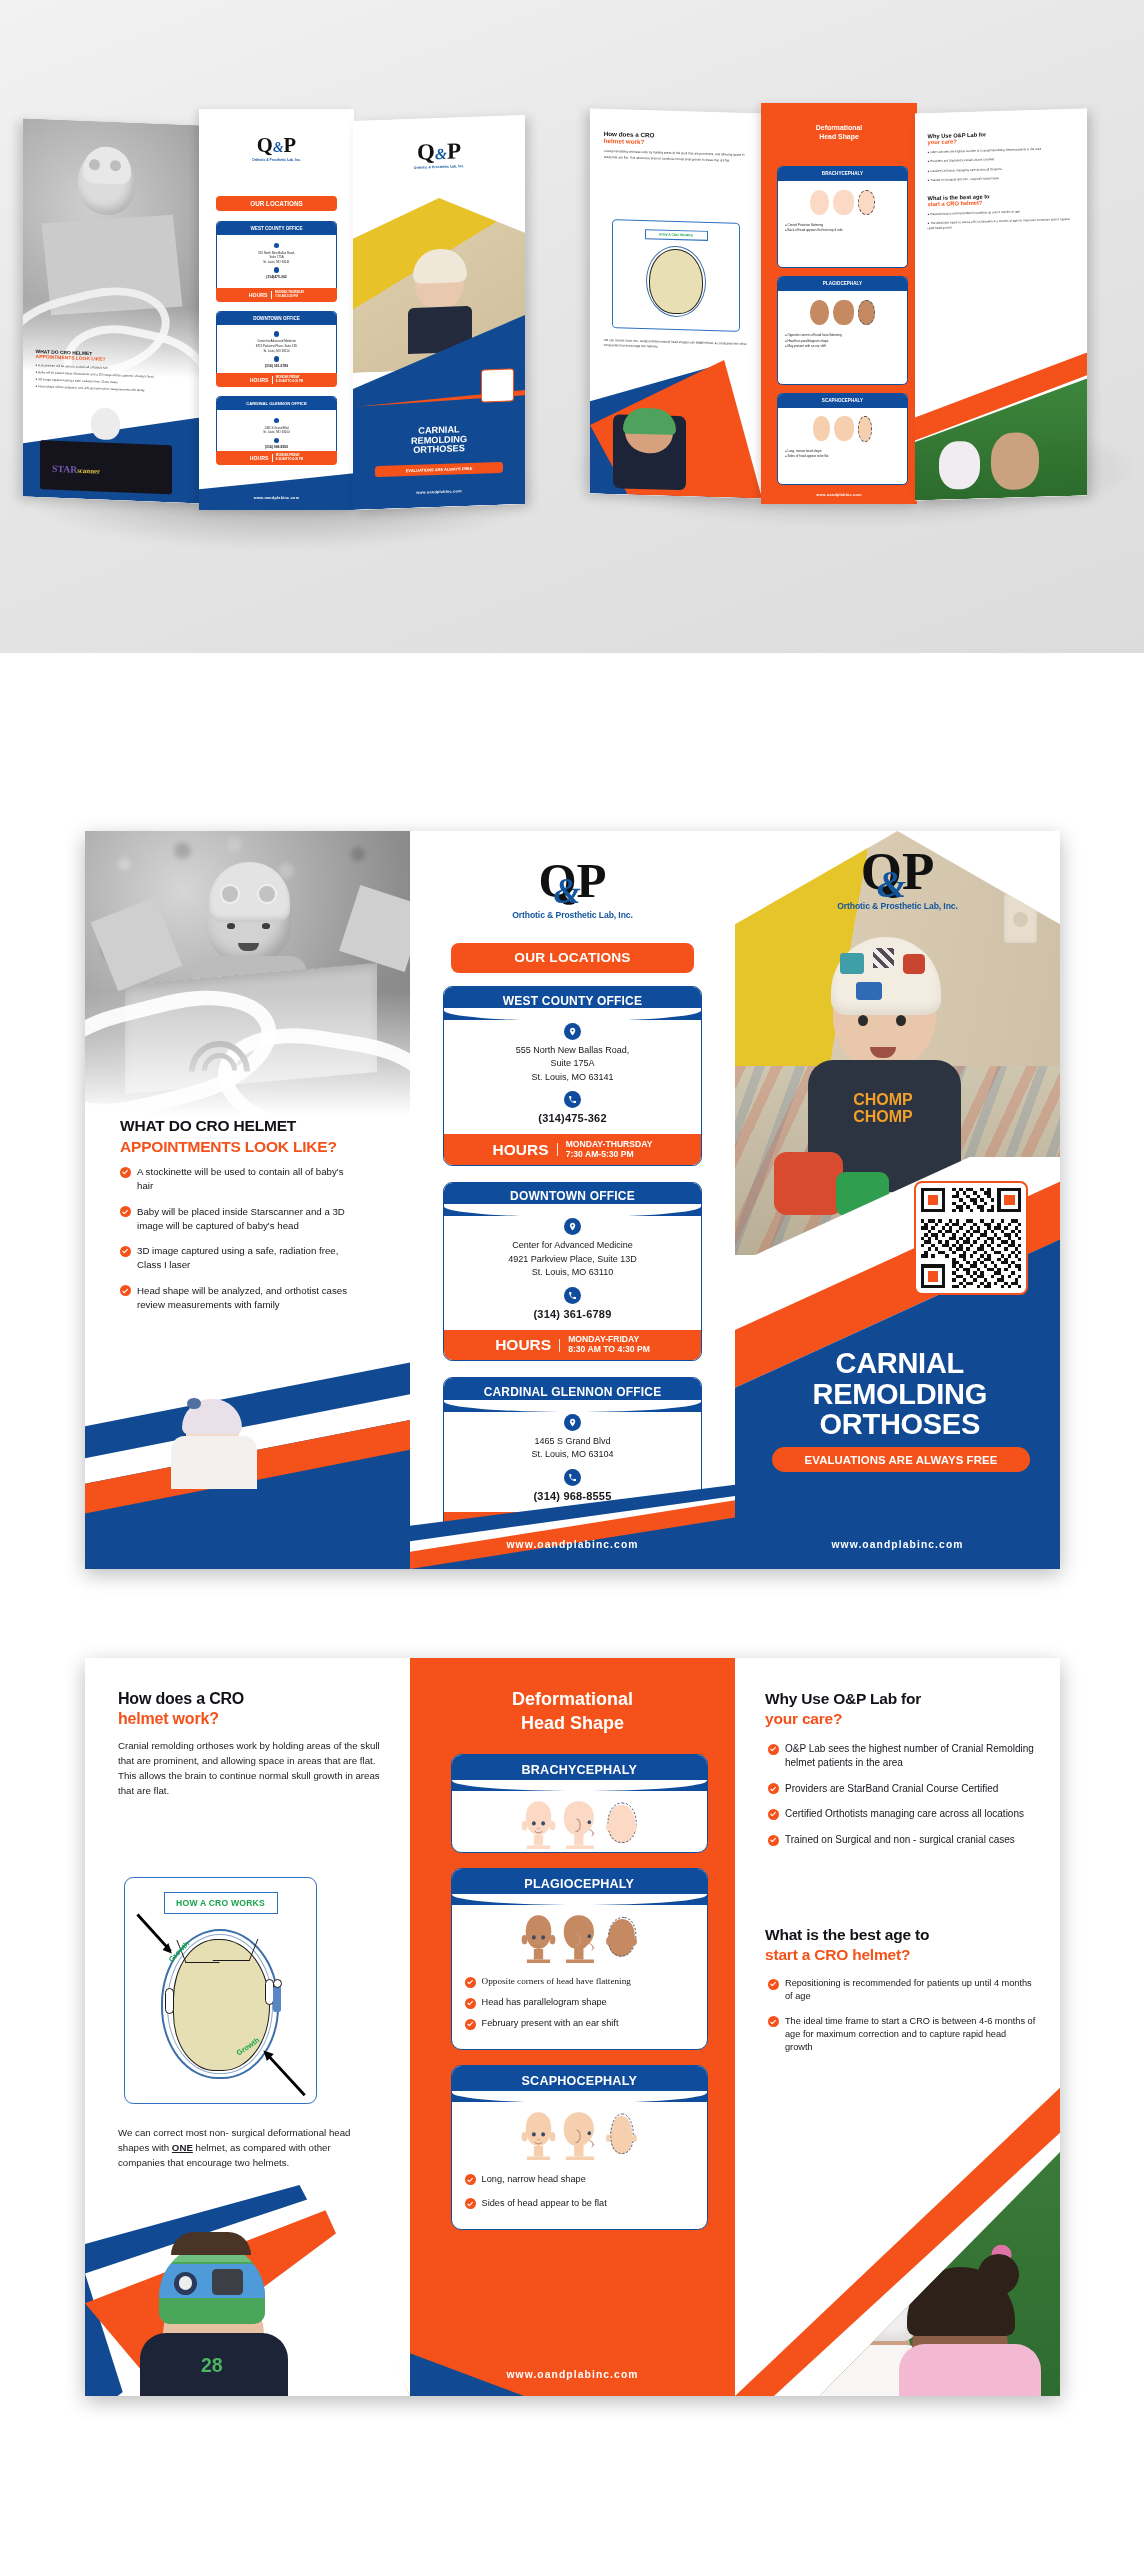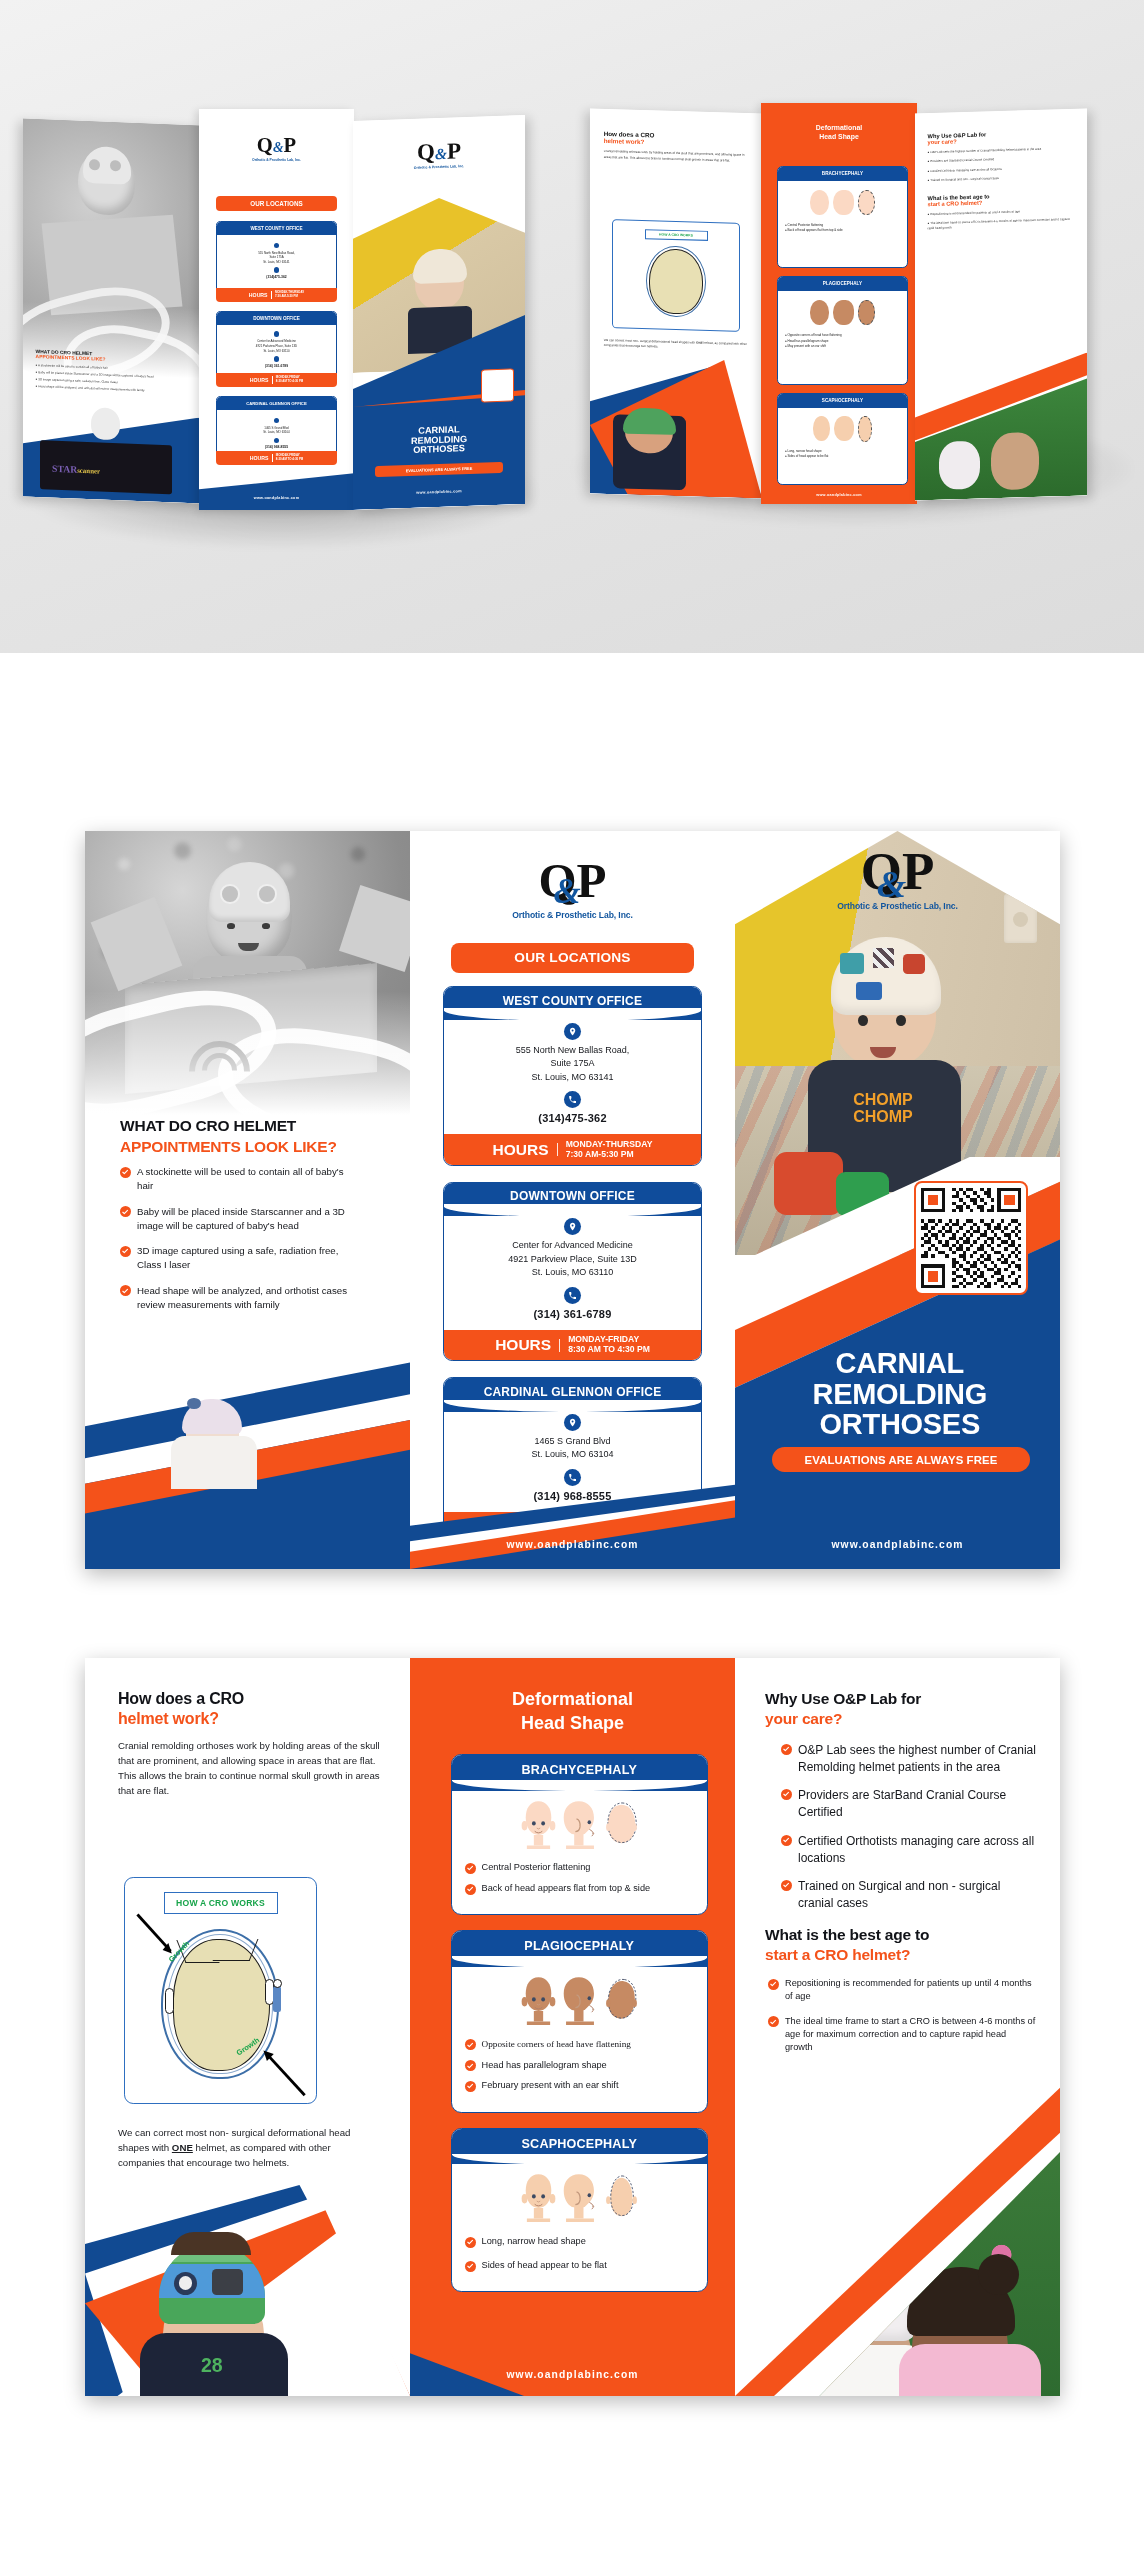"O&P Lab sees the highest" ul.bullets { font-size: 12px -> 10px; left: 46px -> 33px }
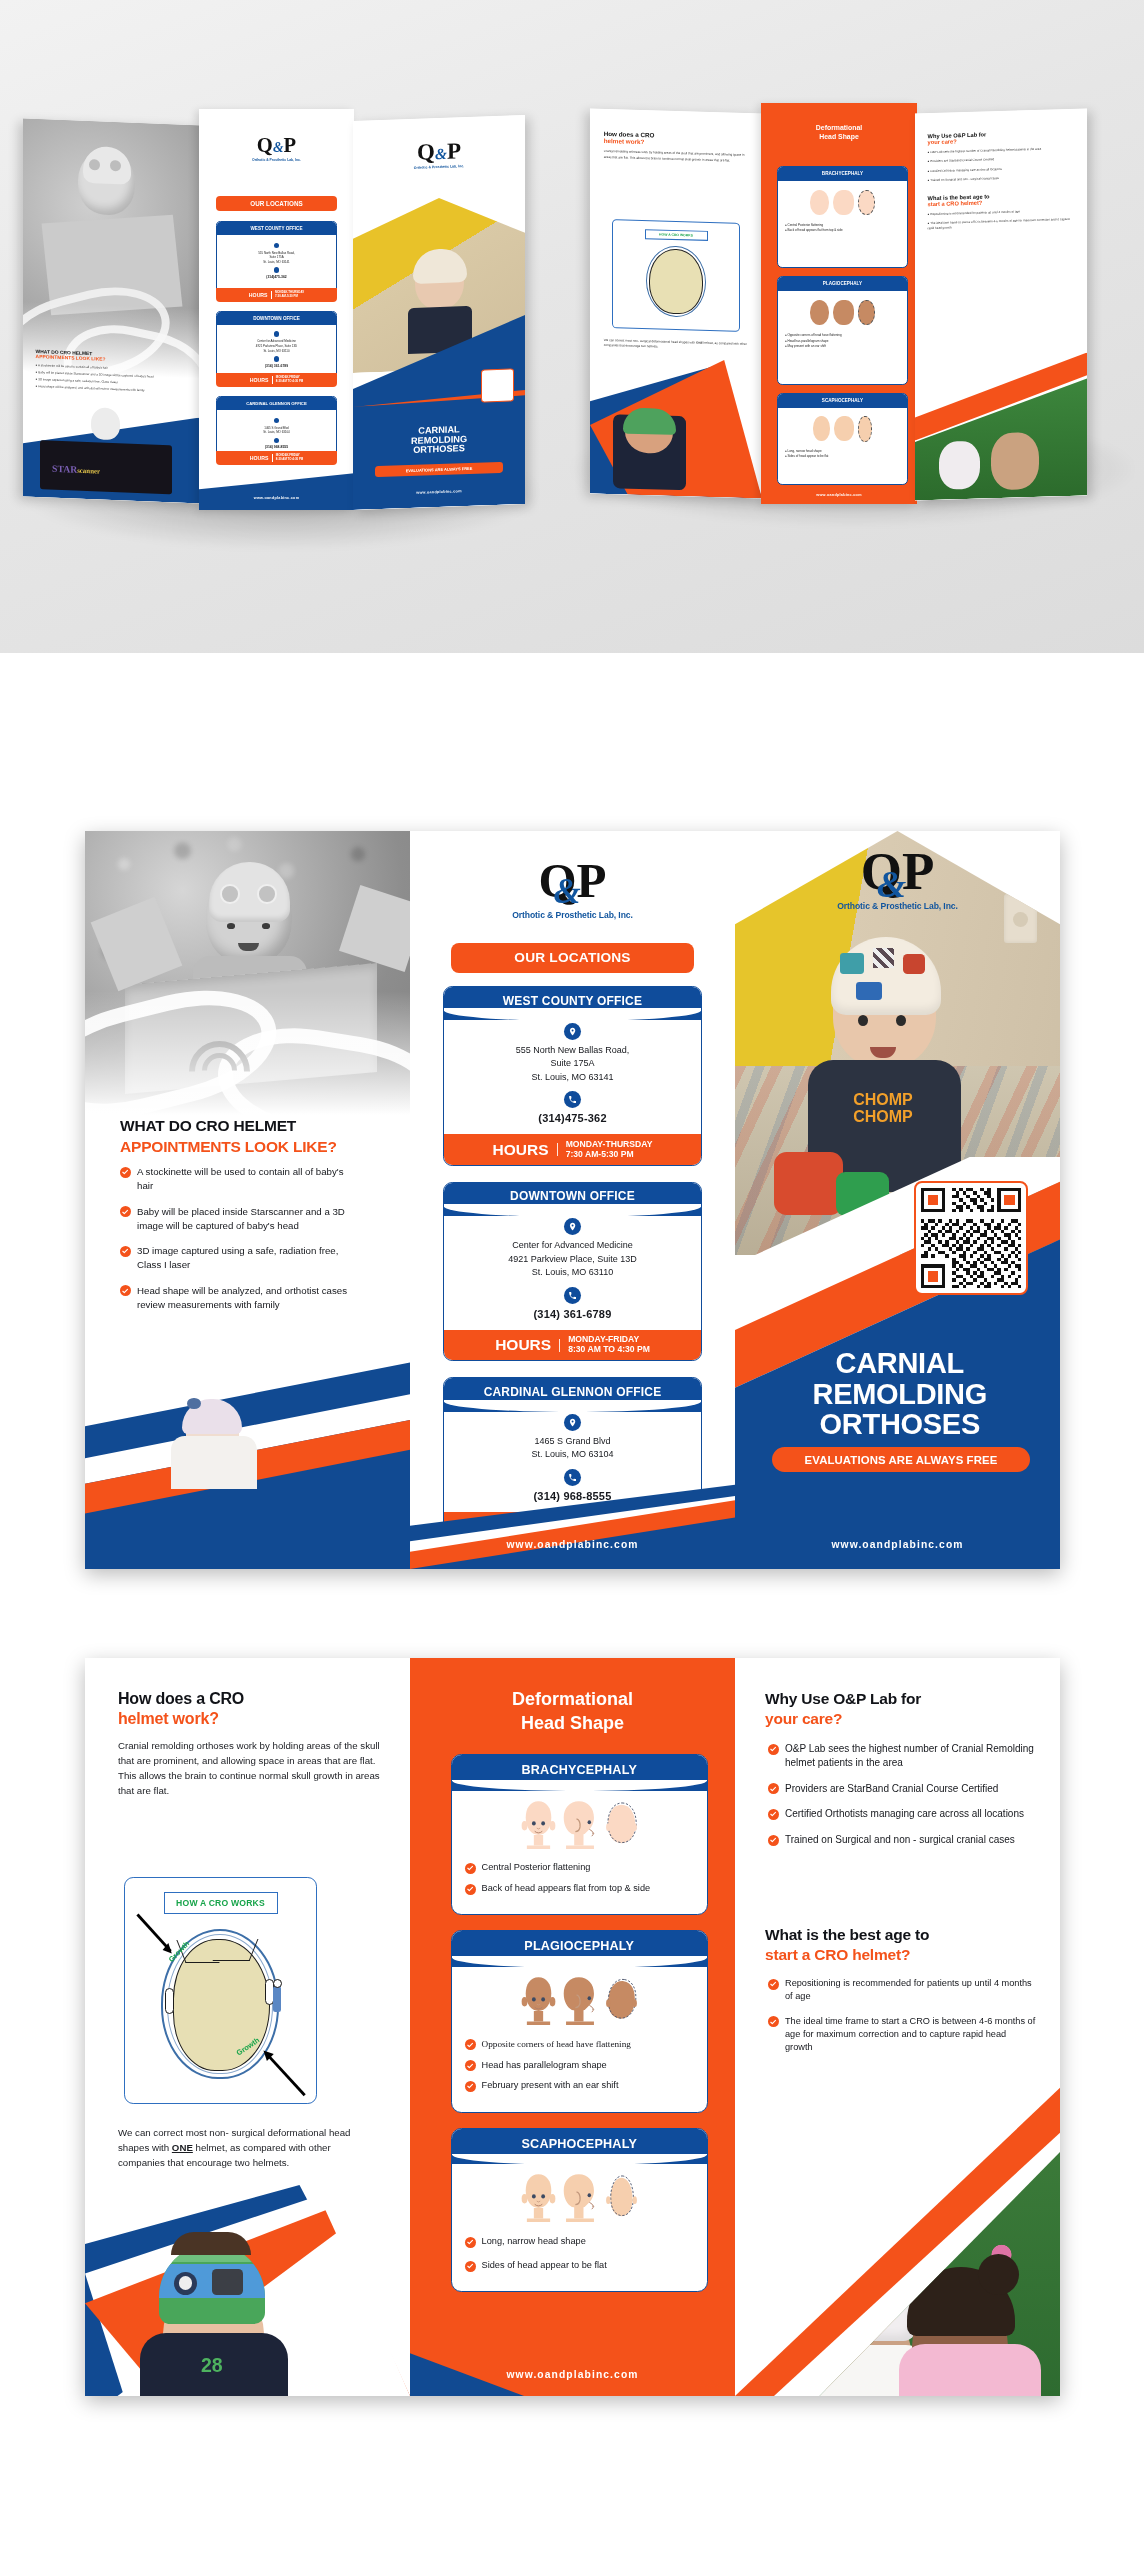"Central Posterior flattening" ul.bullets { html: <ul> <li><span> <svg> <path></path> </svg> </span><span>Central Posterior flattening</span></li> <li><span> <svg> <path></path> </svg> </span><span>Back of head appears flat from top &amp; side</span></li> </ul> -> none }
